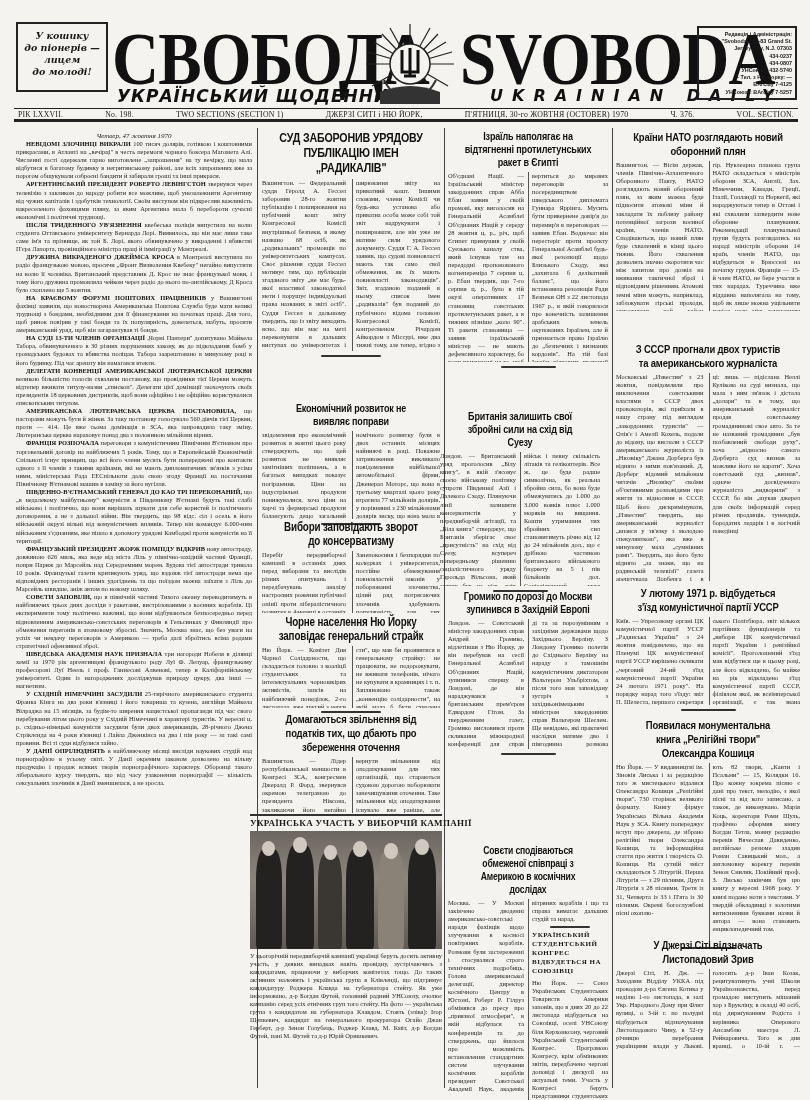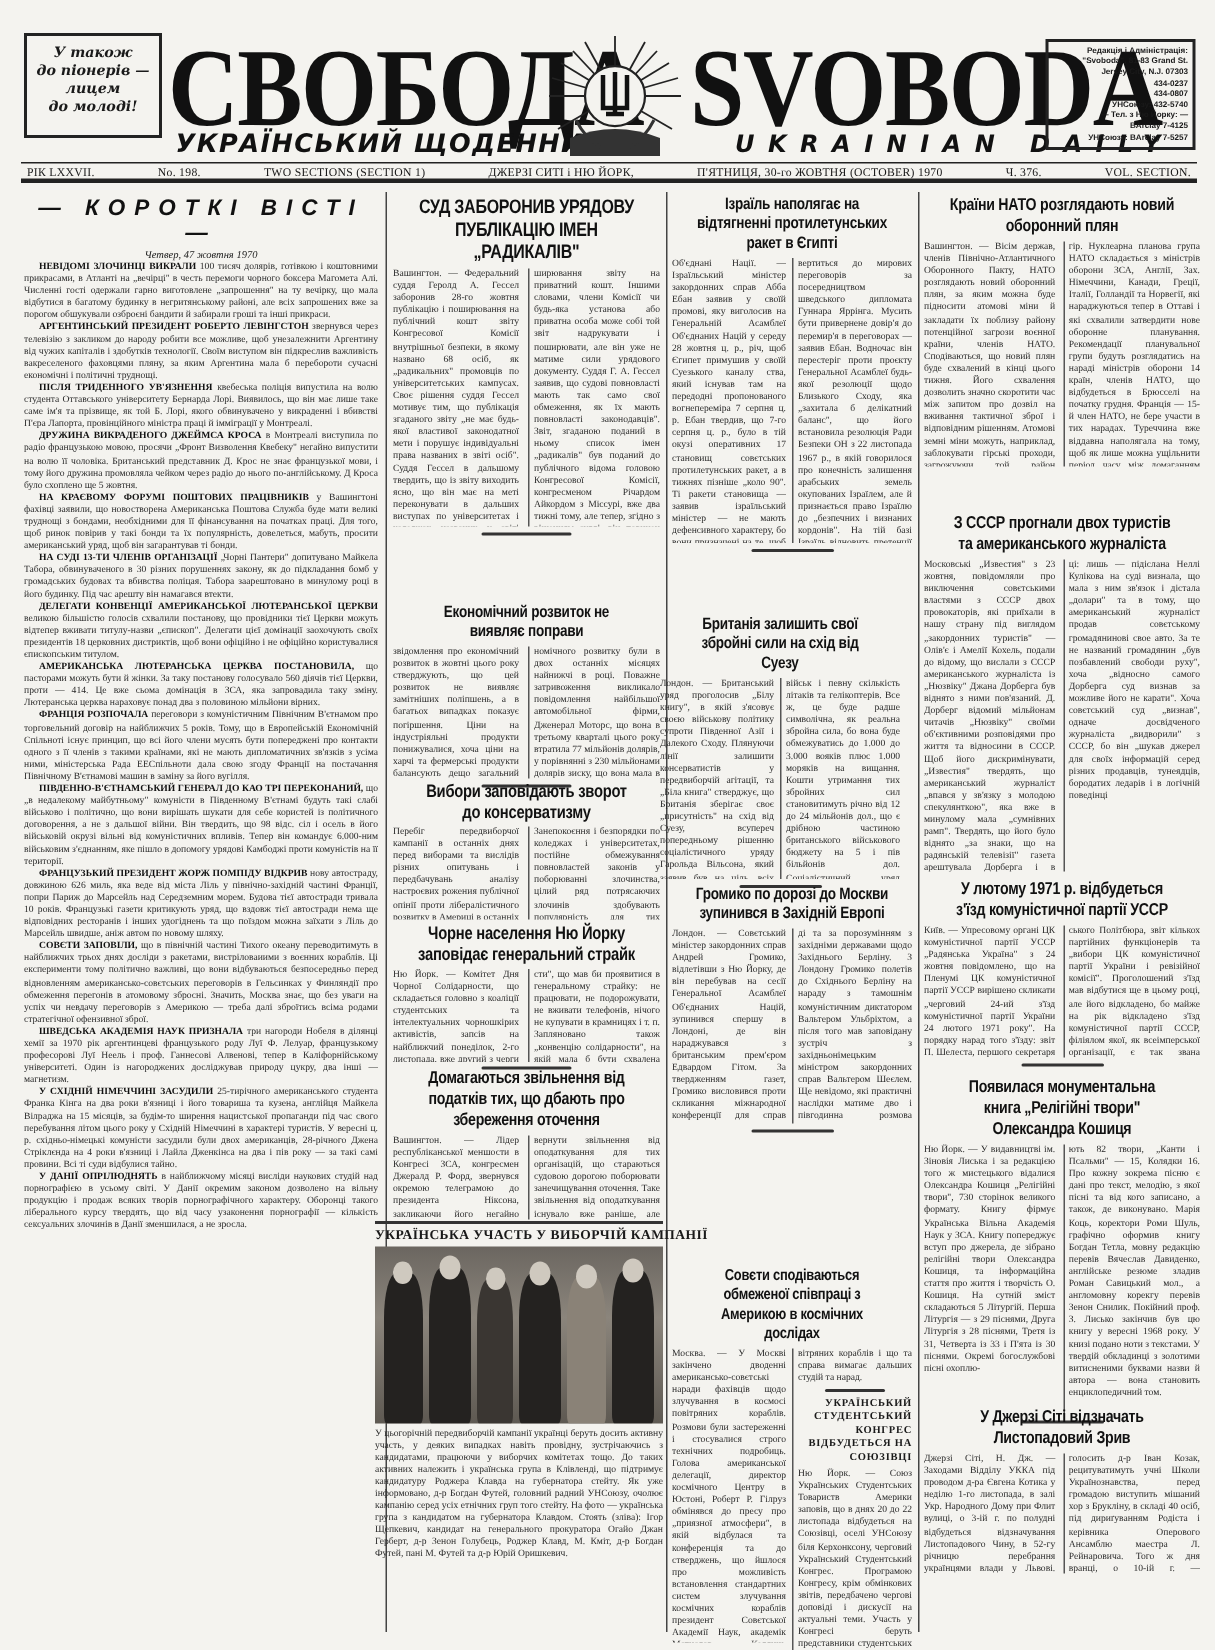"У також" div { text: також -> кошику }
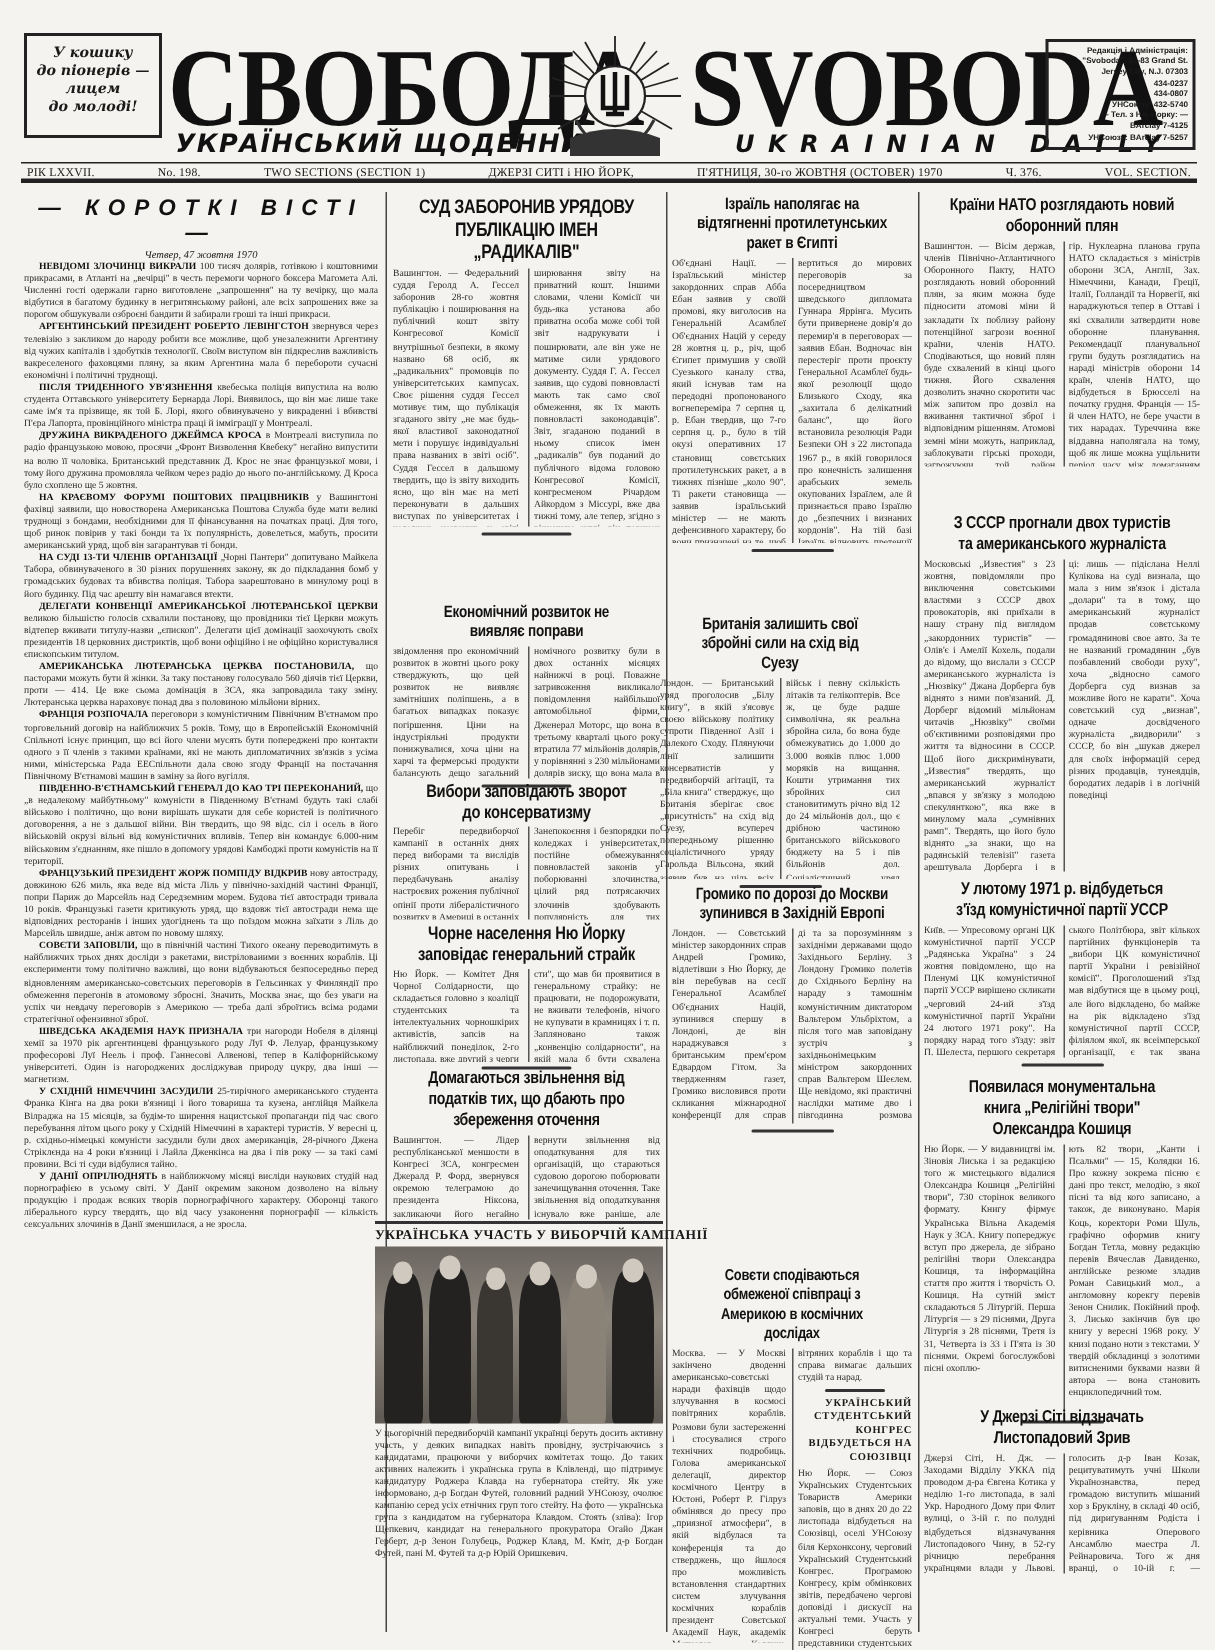"— КОРОТКІ ВІСТІ —" div.sect-title { html: <div>— КОРОТКІ ВІСТІ —</div> -> none }
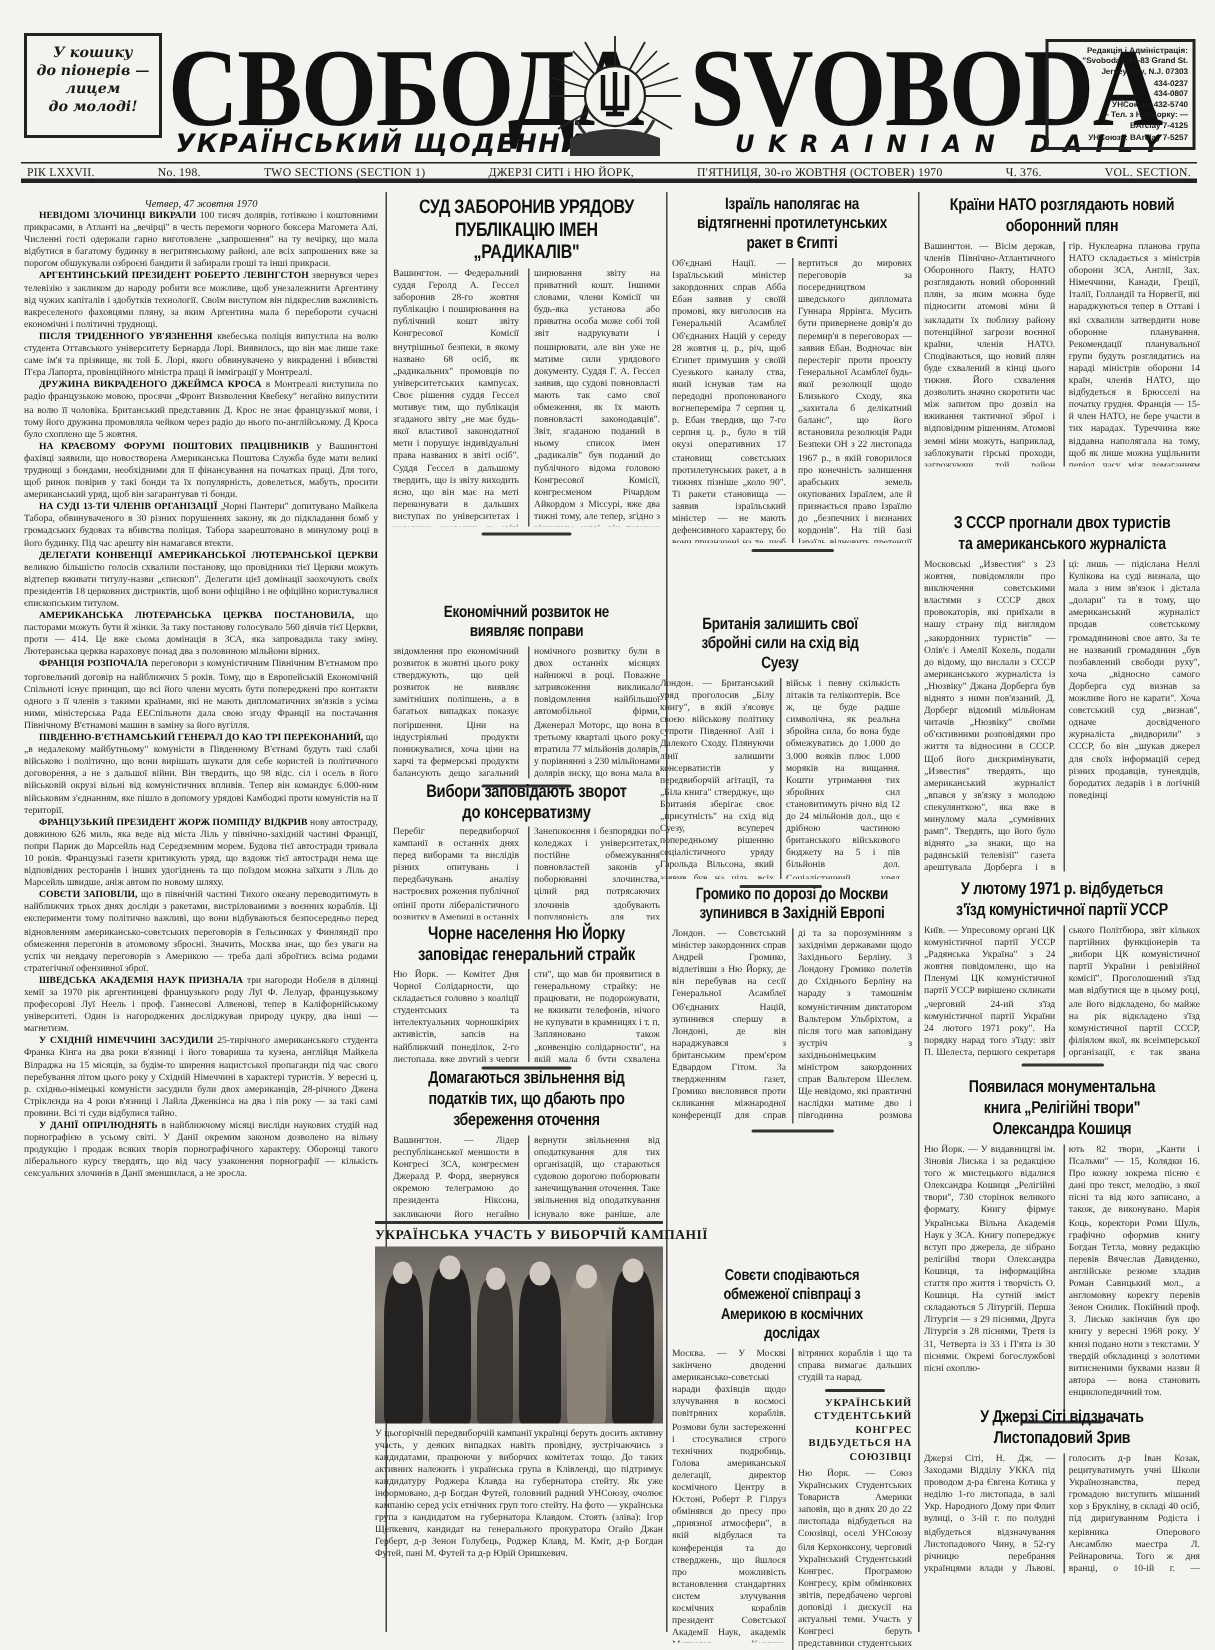"УКРАЇНСЬКИЙ СТУДЕНТСЬКИЙ КОНГРЕС" .small-head { text-align: right -> left }
